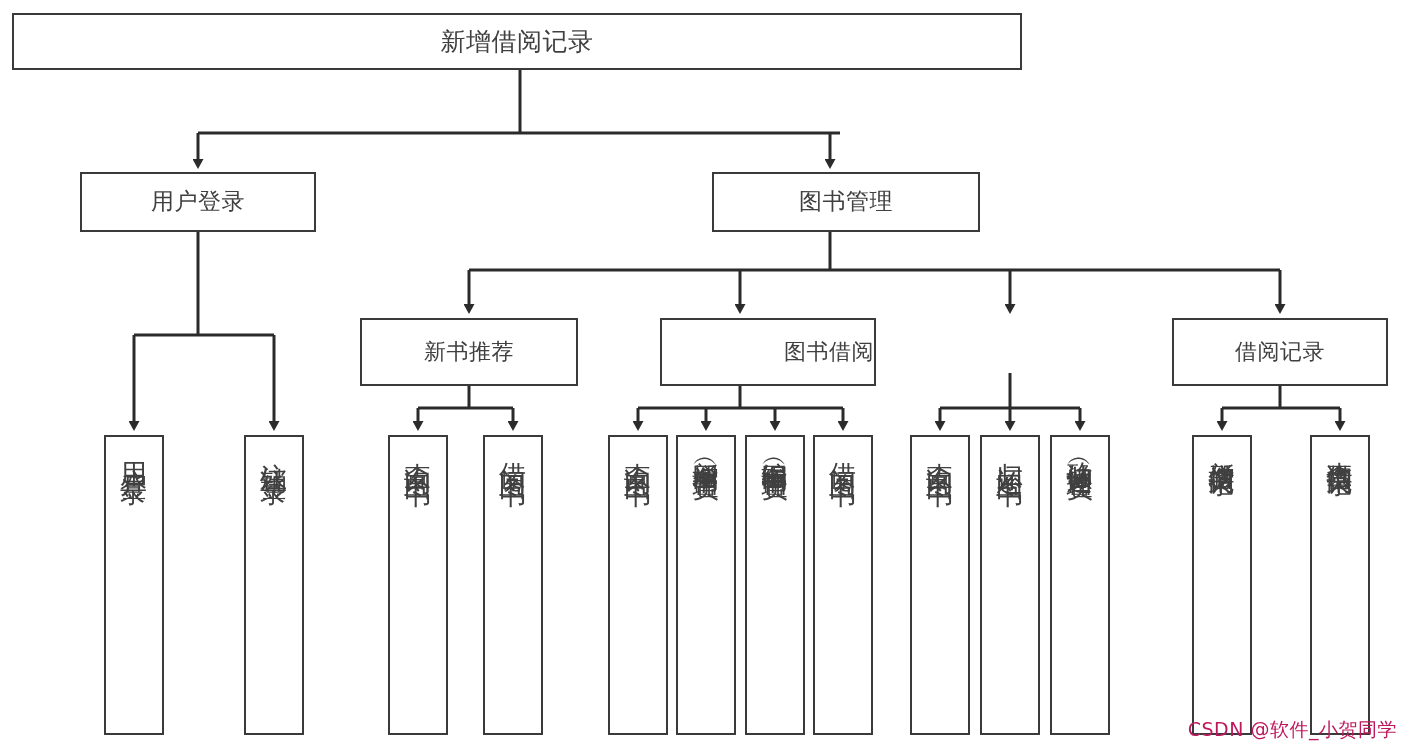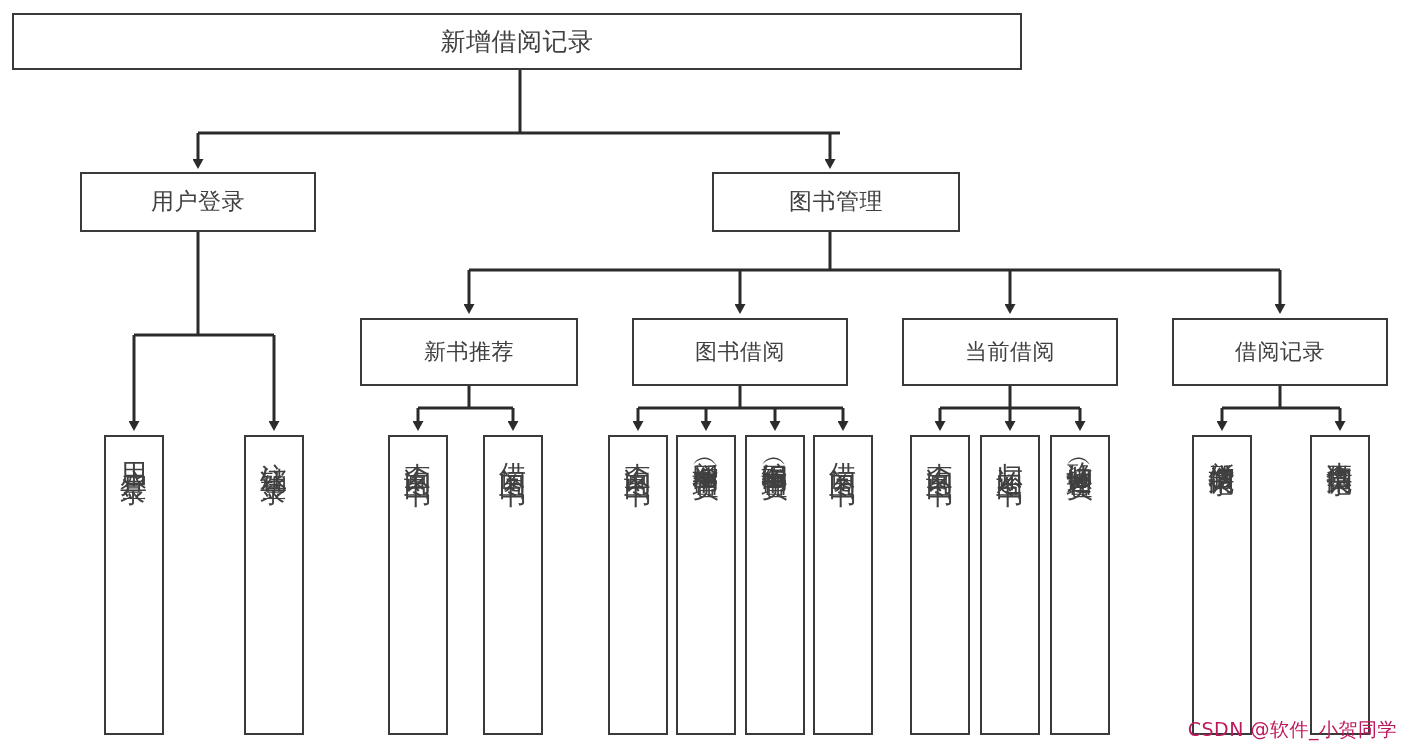"图书管理" div.node { width: 248px -> 268px }
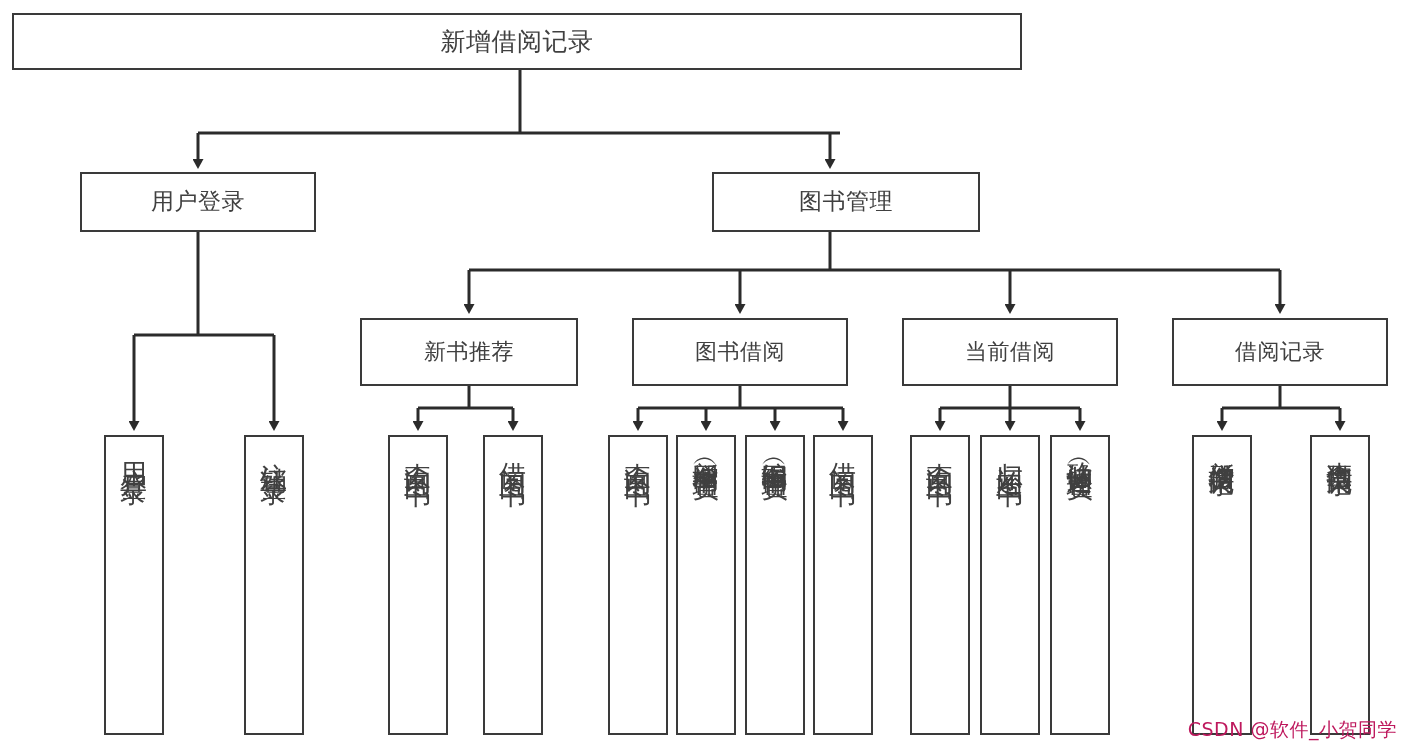"图书借阅" div.node { justify-content: none -> flex-end; left: 632px -> 660px }
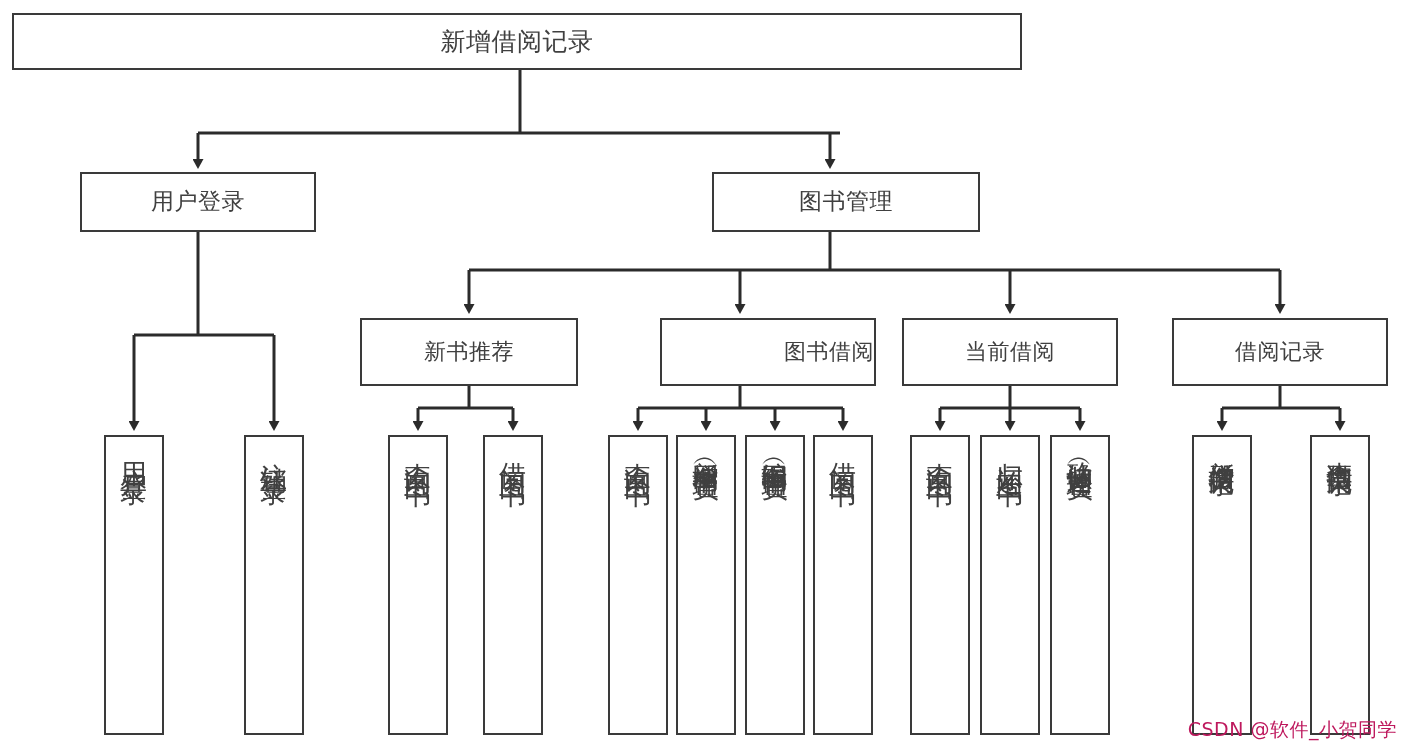"当前借阅" div.node { html: <div> <span>当前借阅</span> </div> -> none }
